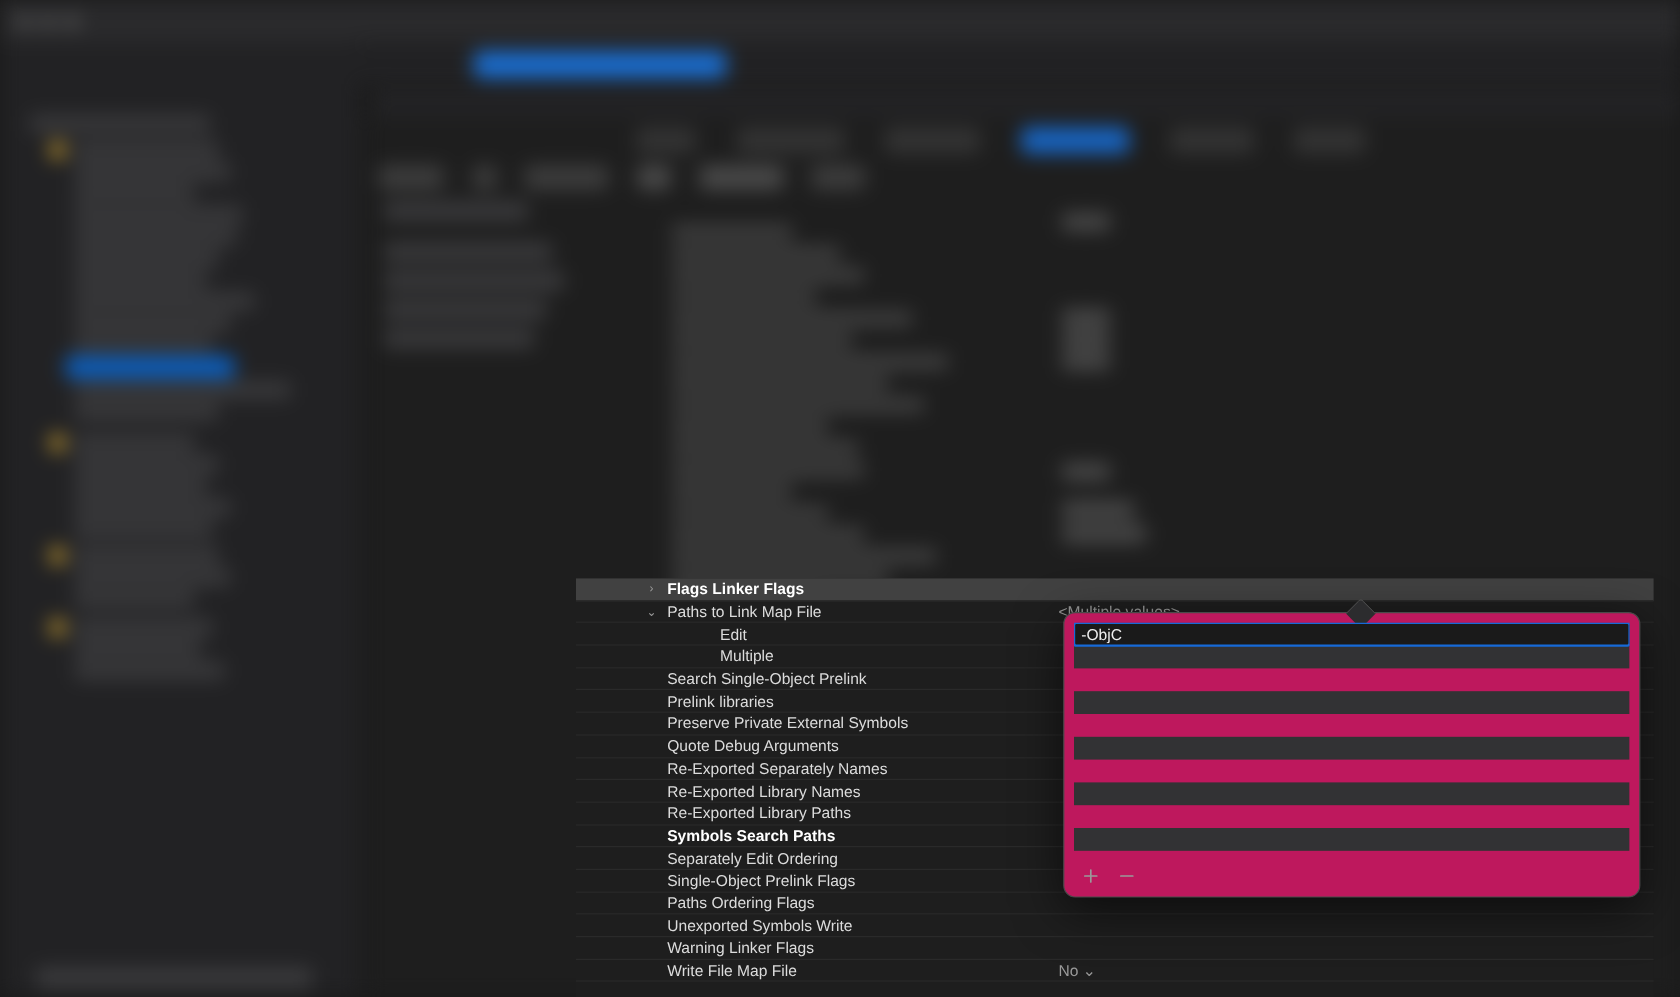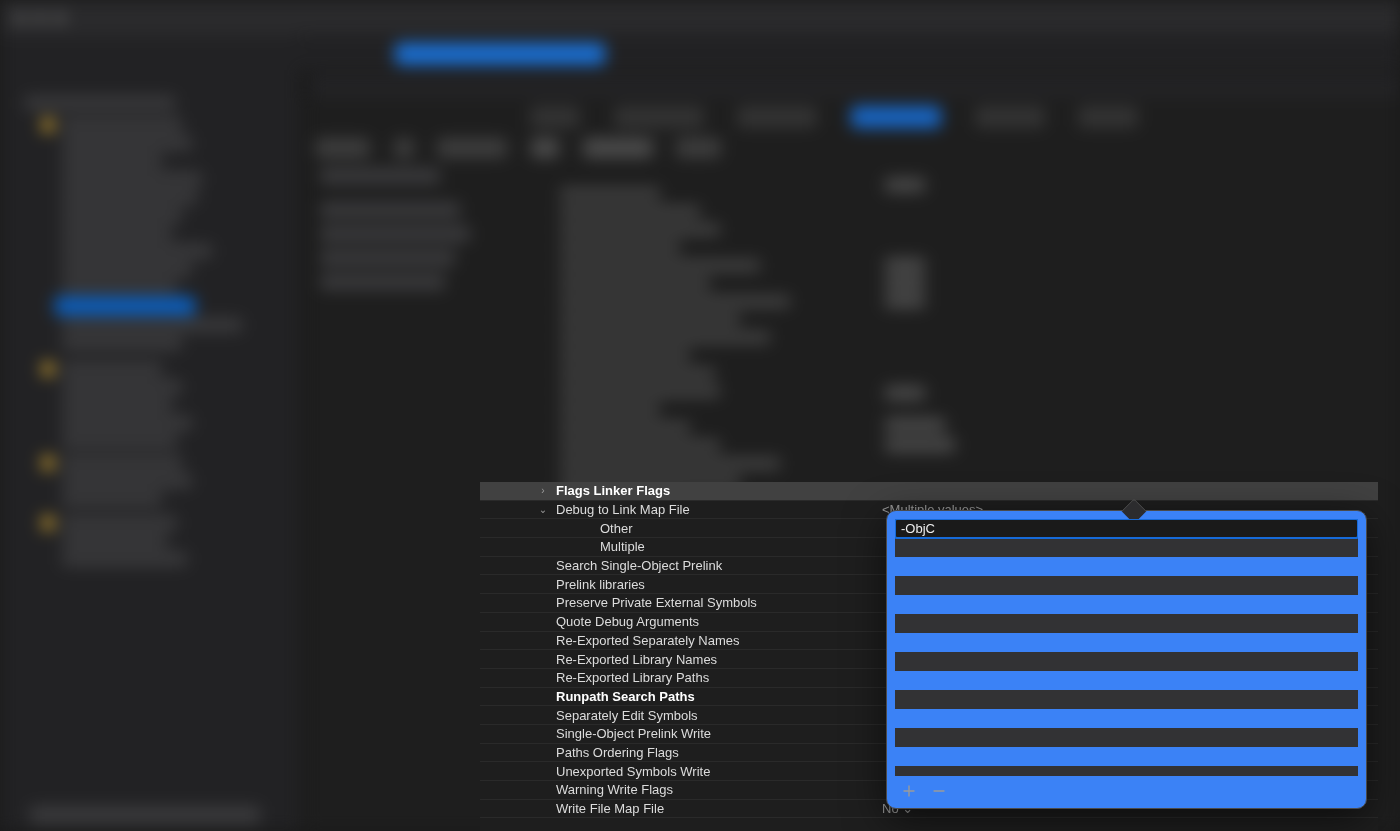"Debug to Link Map File" span.label { text: Debug -> Paths }
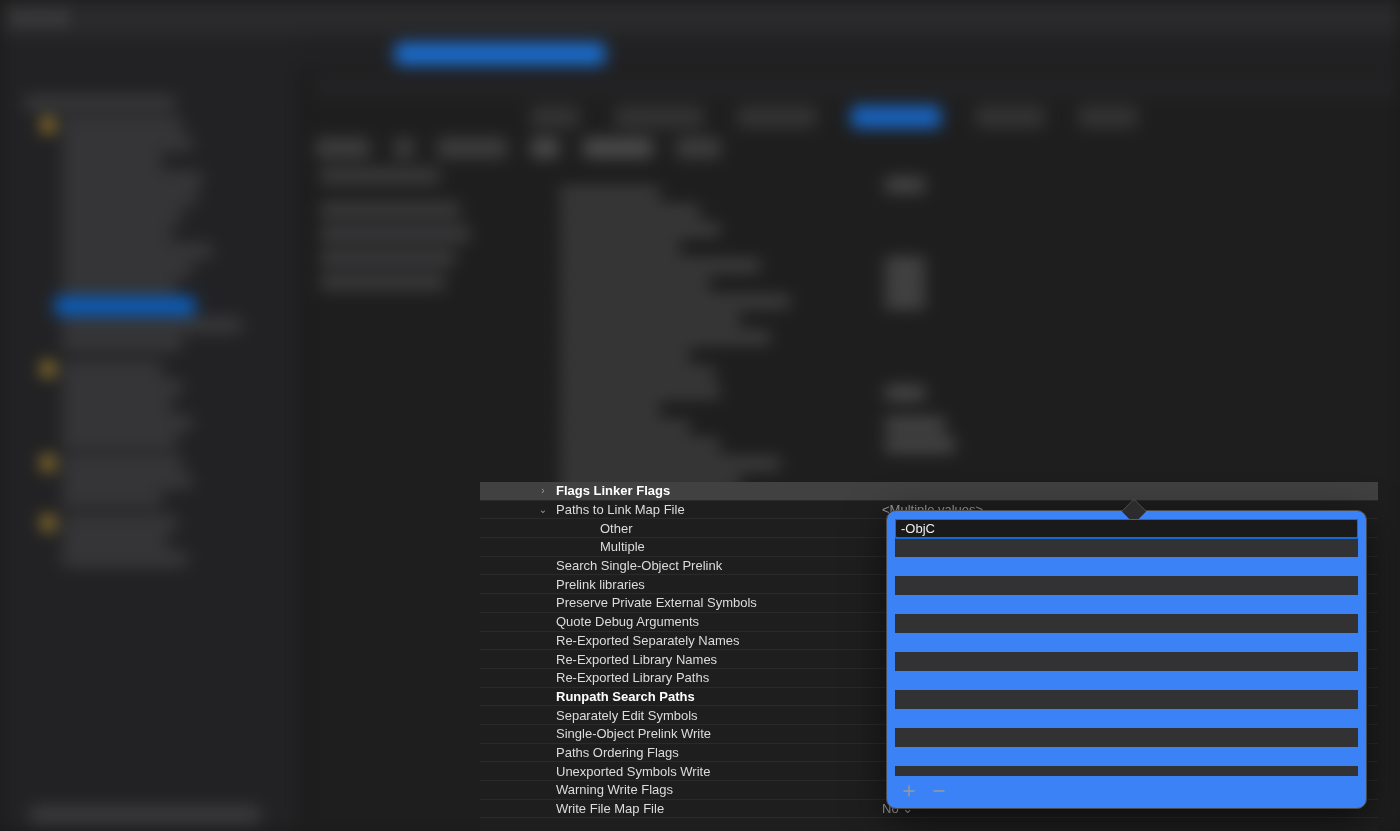"Other" span.label { text: Other -> Edit }
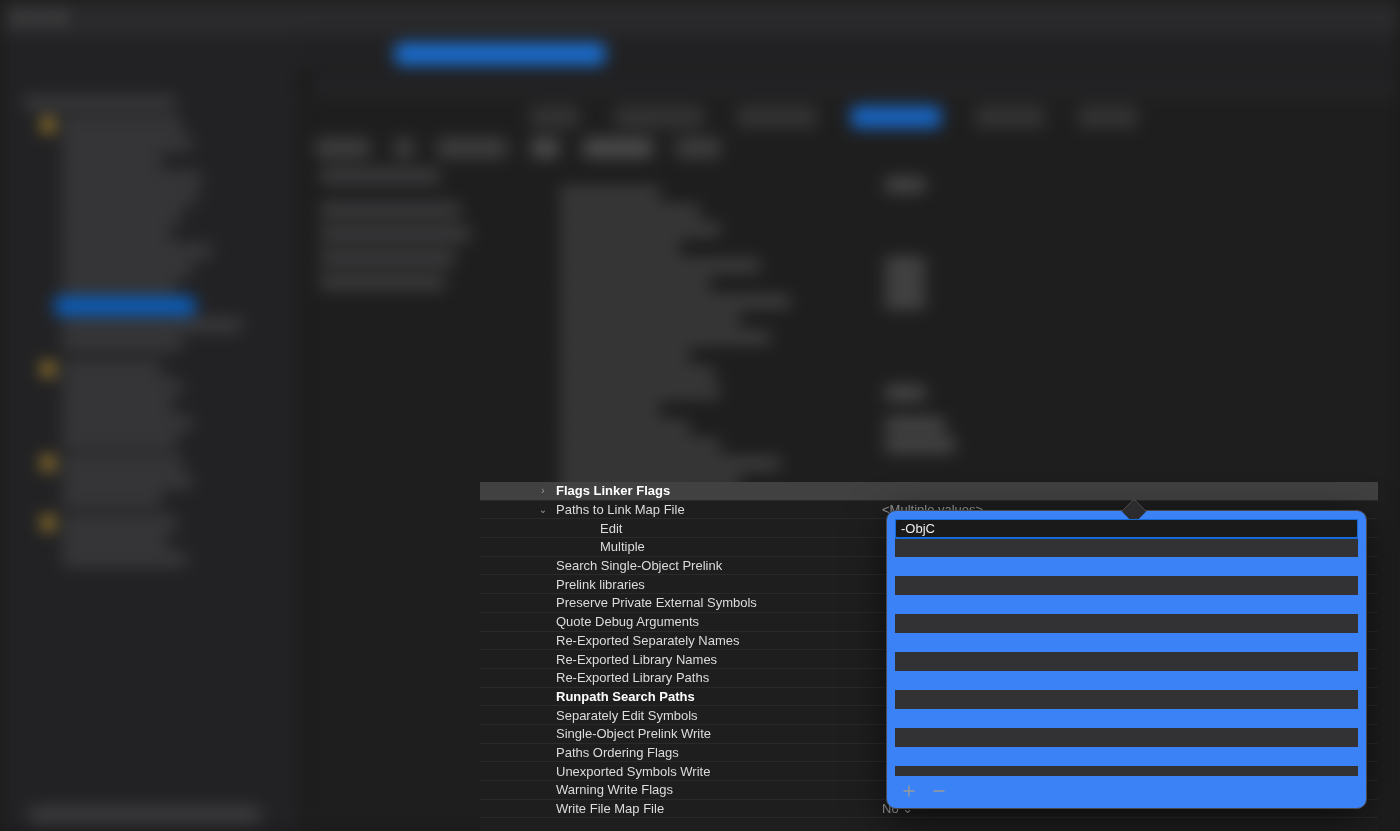"-ObjC" .popover { background: #3b82f6 -> #be185d; height: 299px -> 238px }
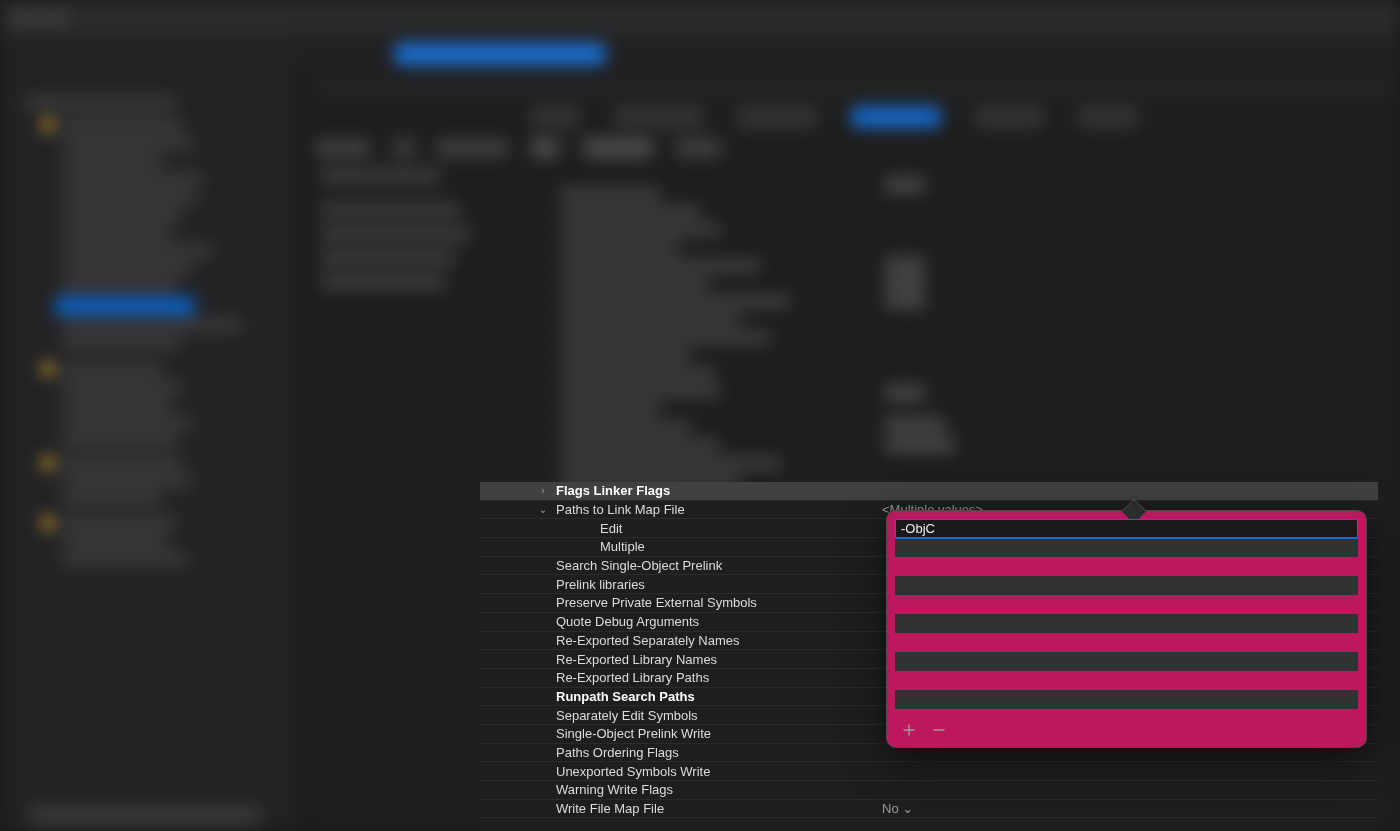"Runpath Search Paths" span.label { text: Runpath -> Symbols }
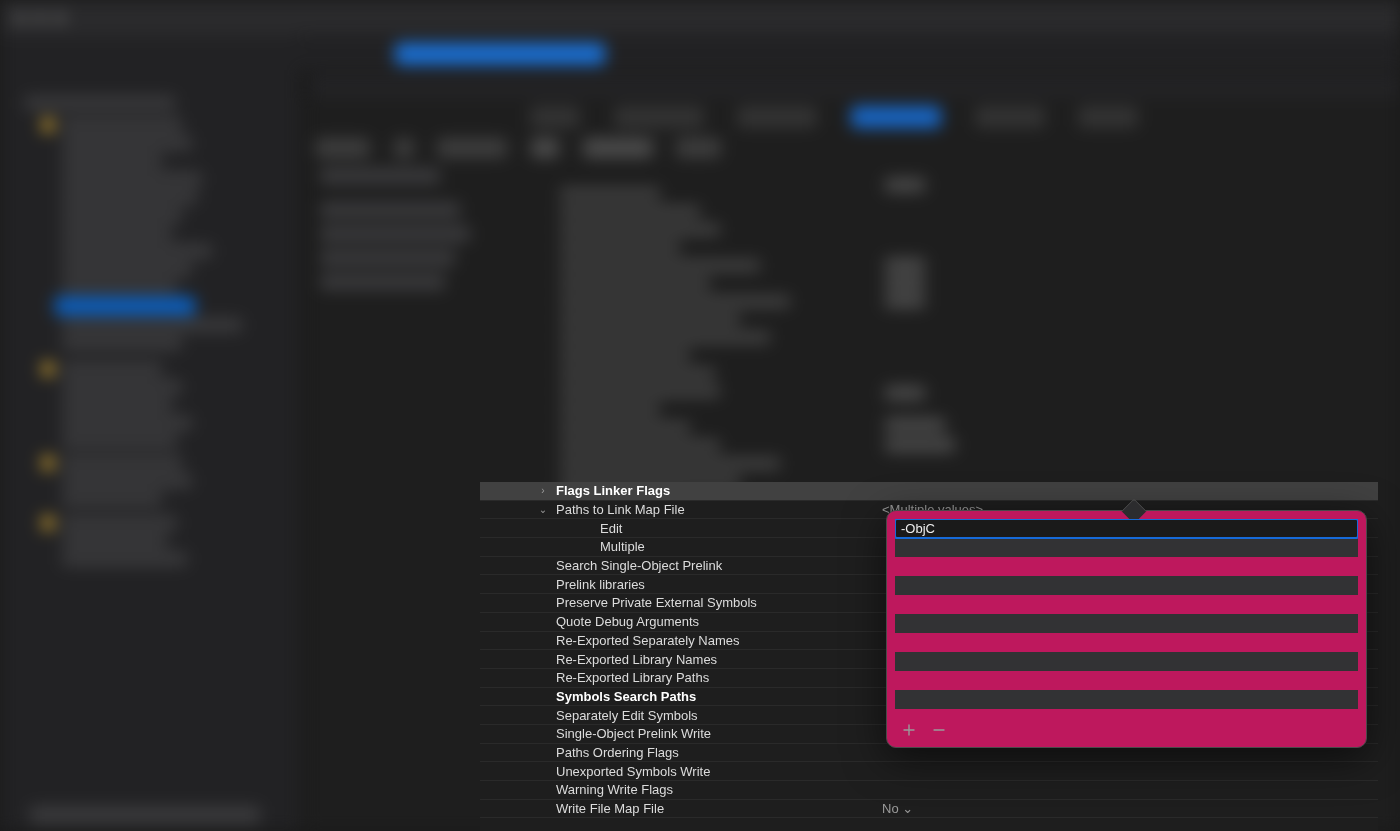"Separately Edit Symbols" span.label { text: Symbols -> Ordering }
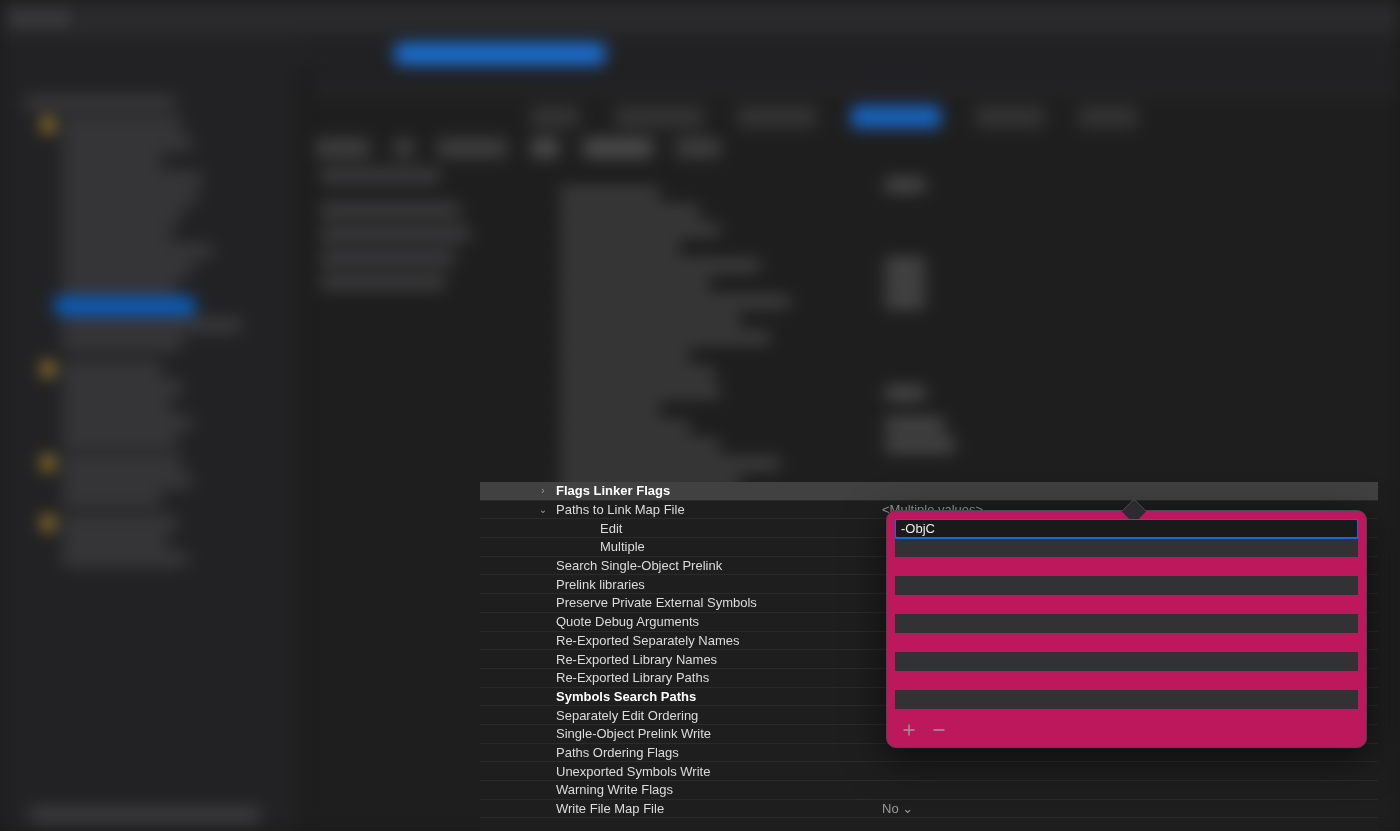"Single-Object Prelink Write" span.label { text: Write -> Flags }
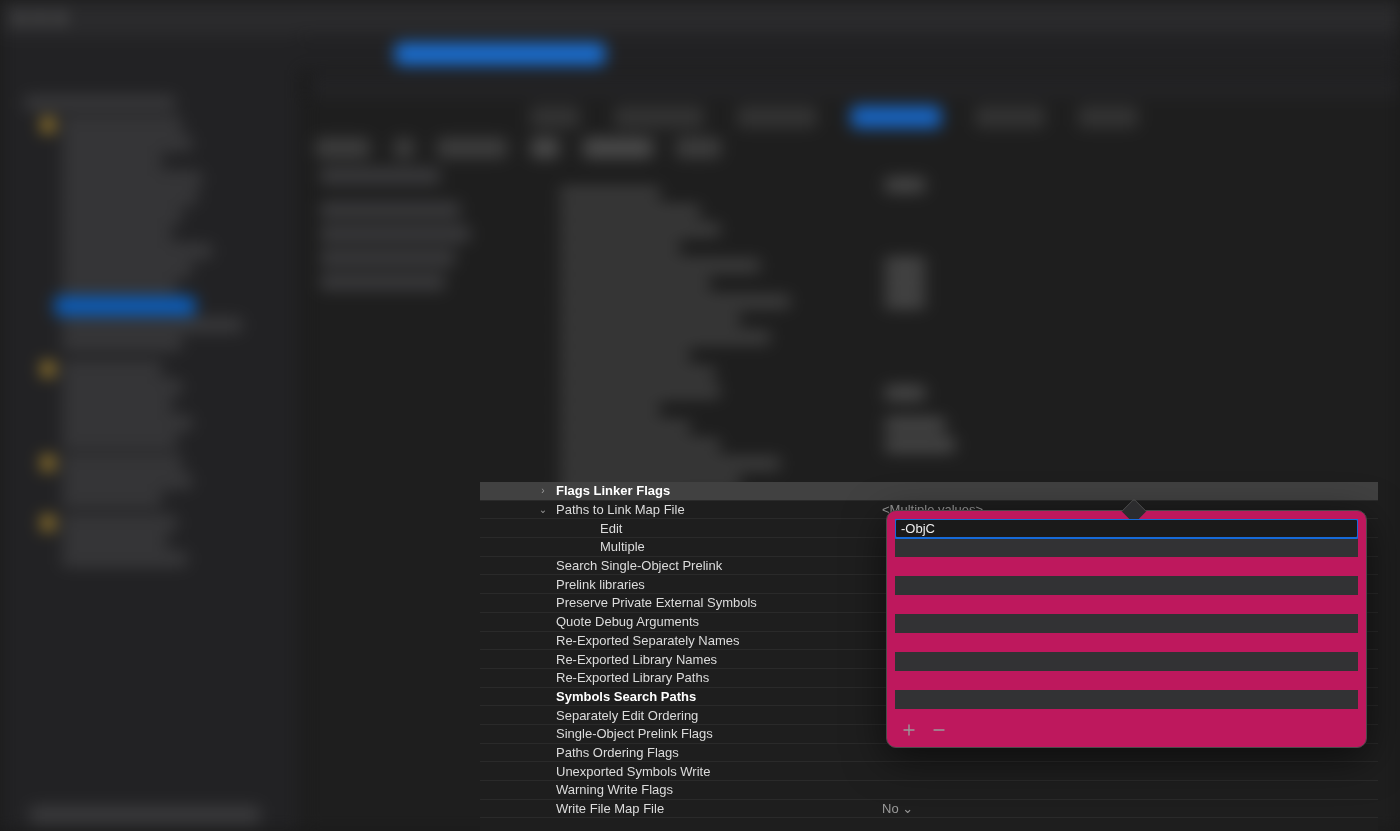"Warning Write Flags" span.label { text: Write -> Linker }
